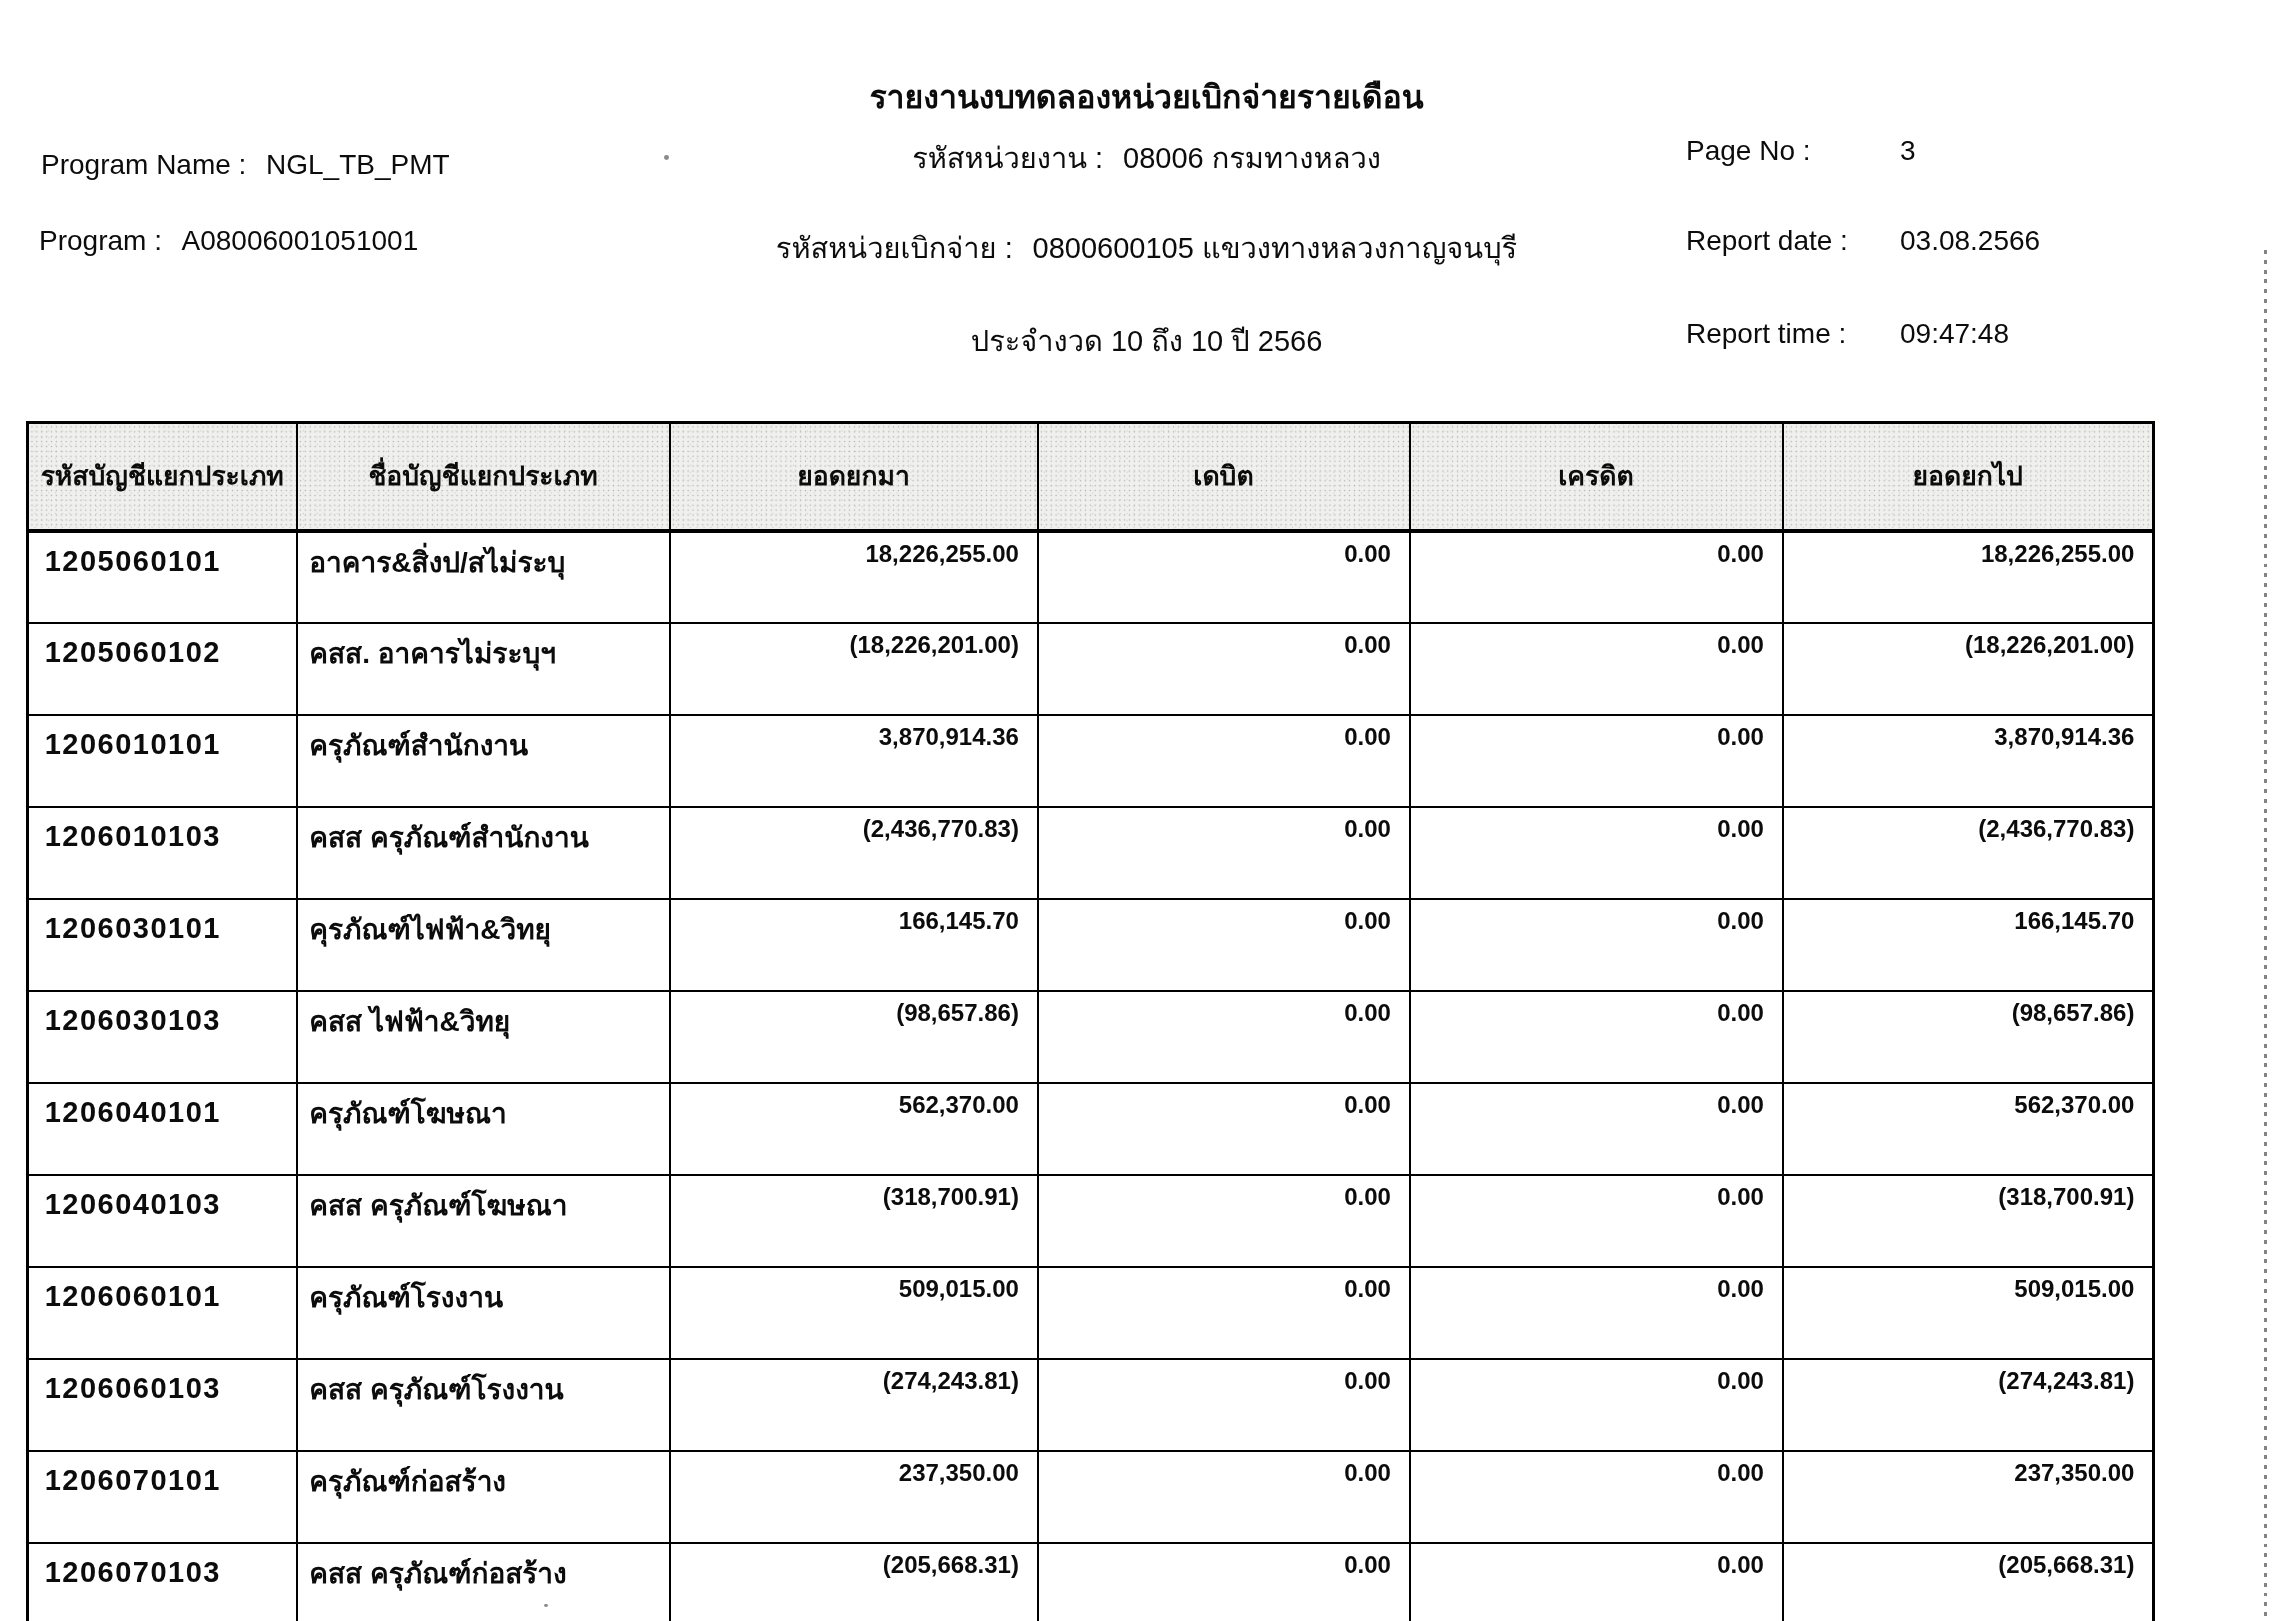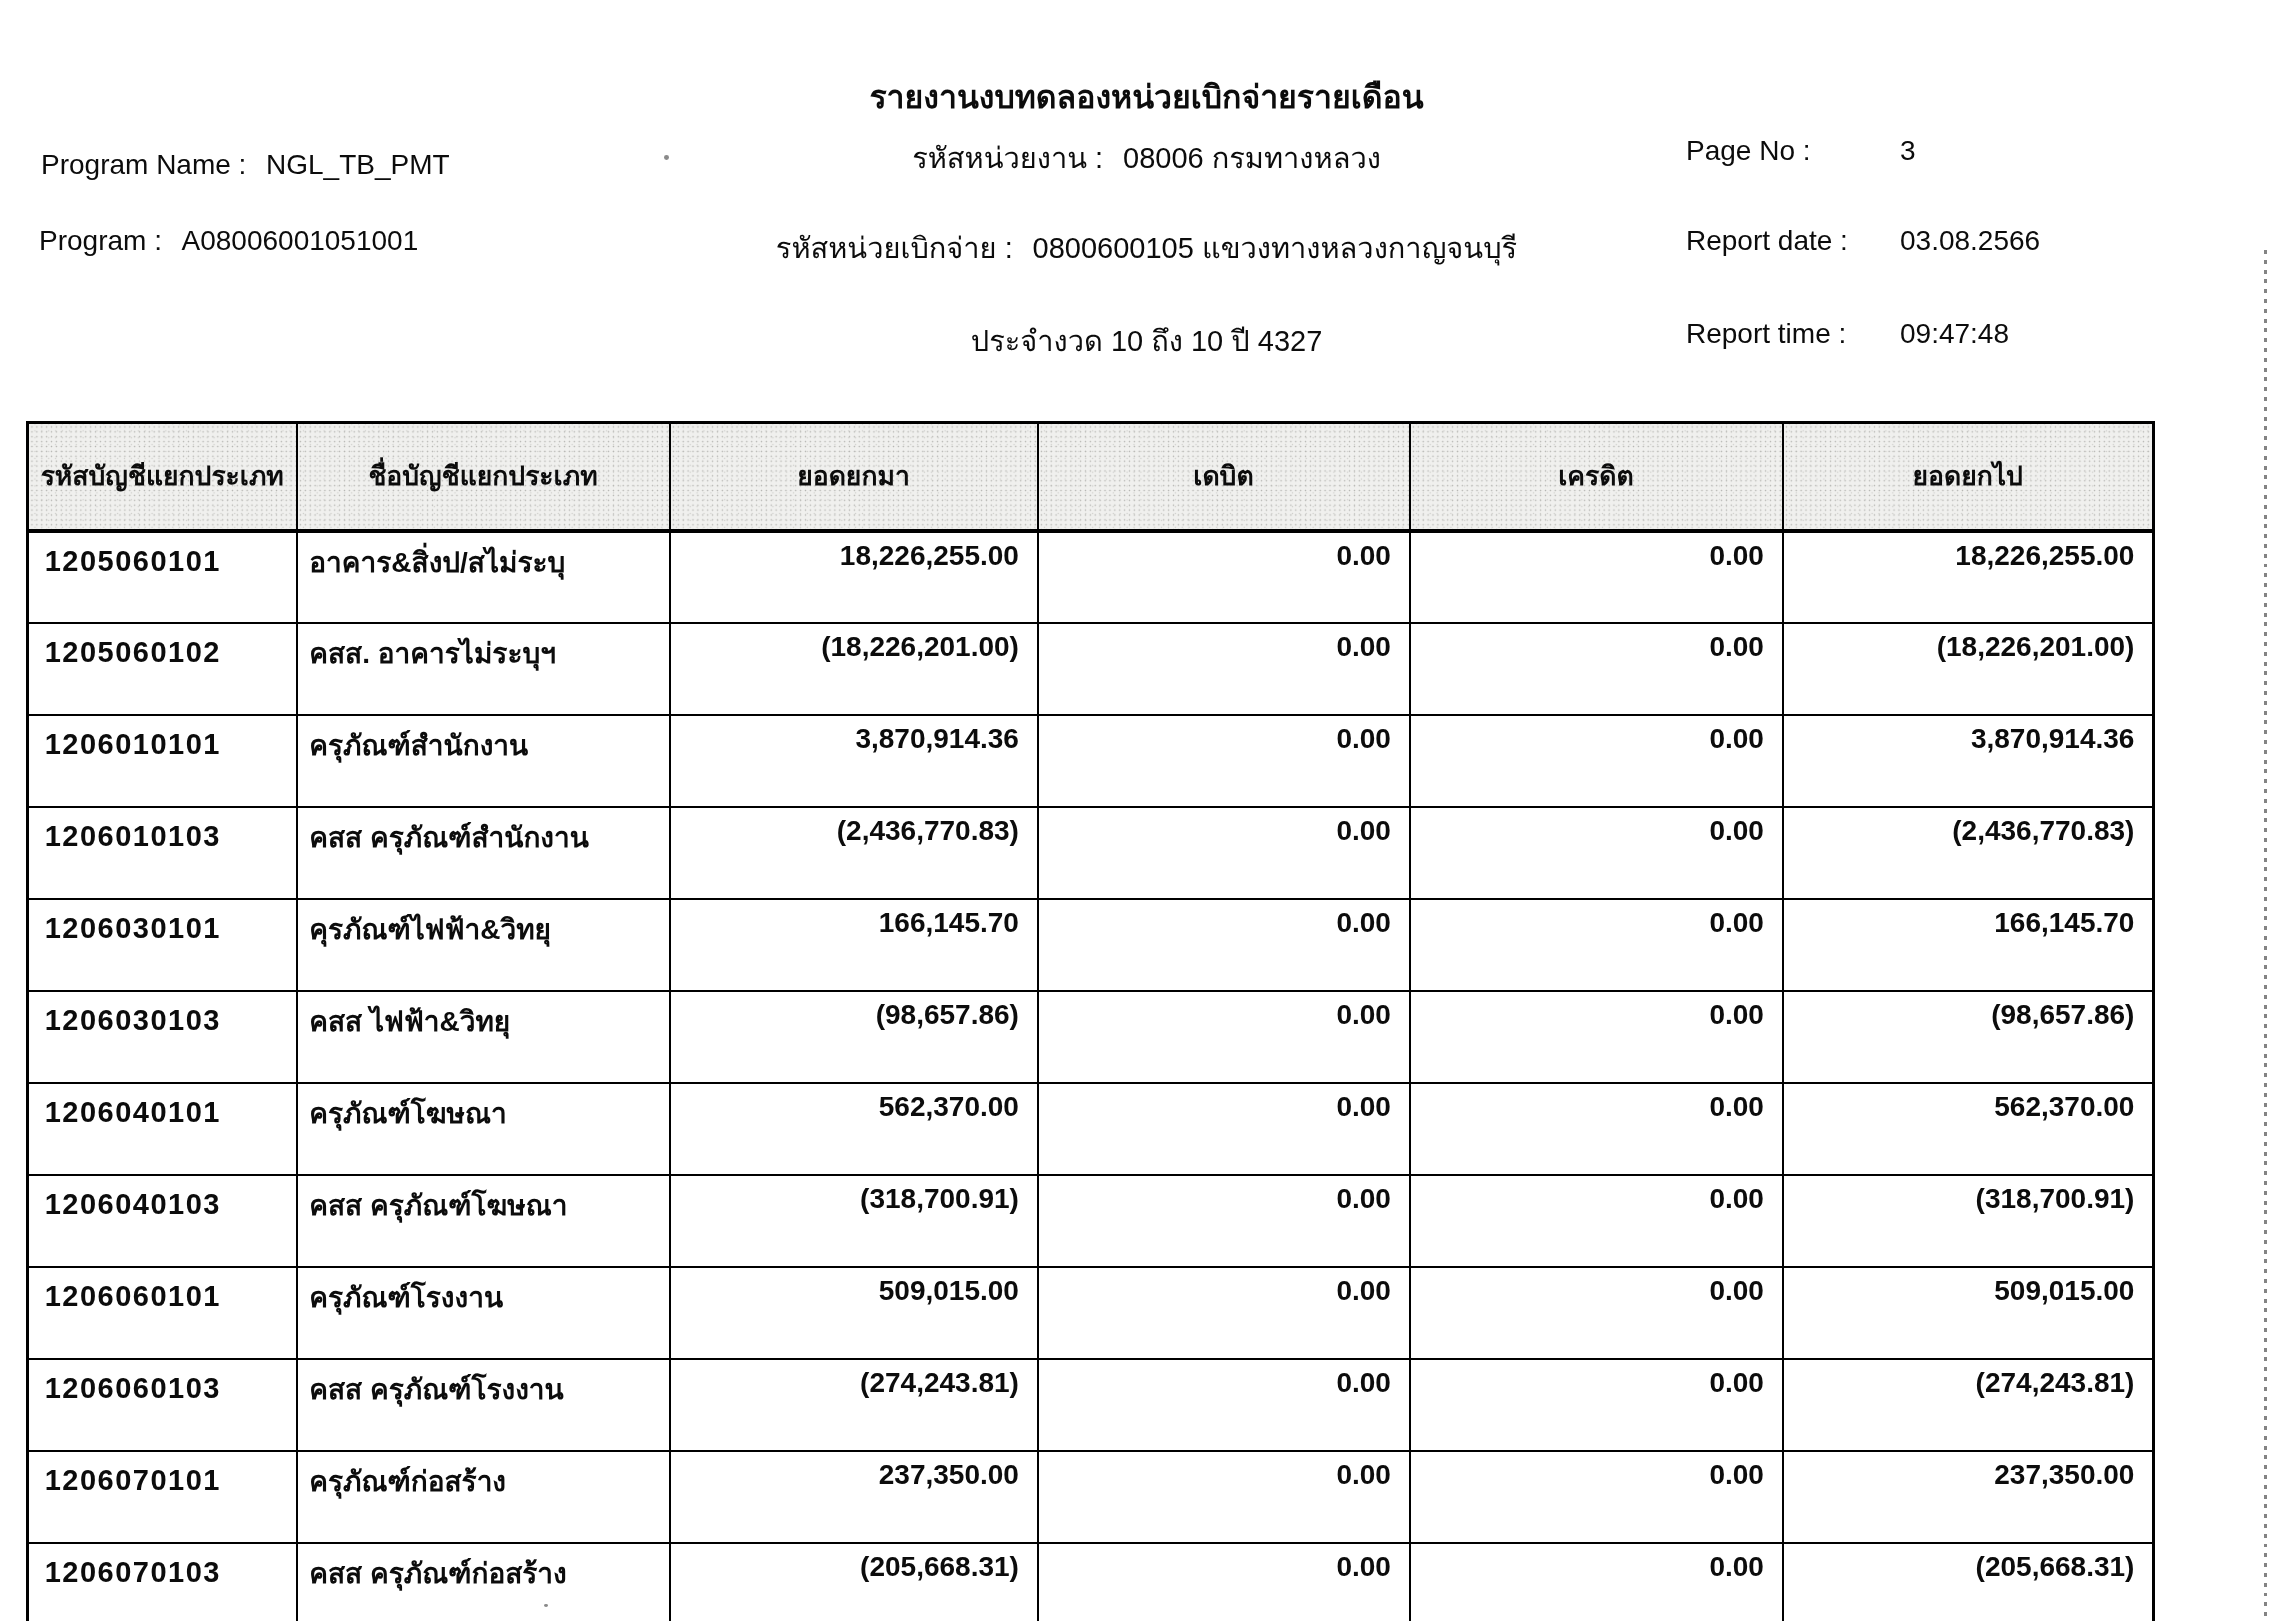"ประจำงวด 10 ถึง 10 ปี" div.abs { text: 4327 -> 2566 }
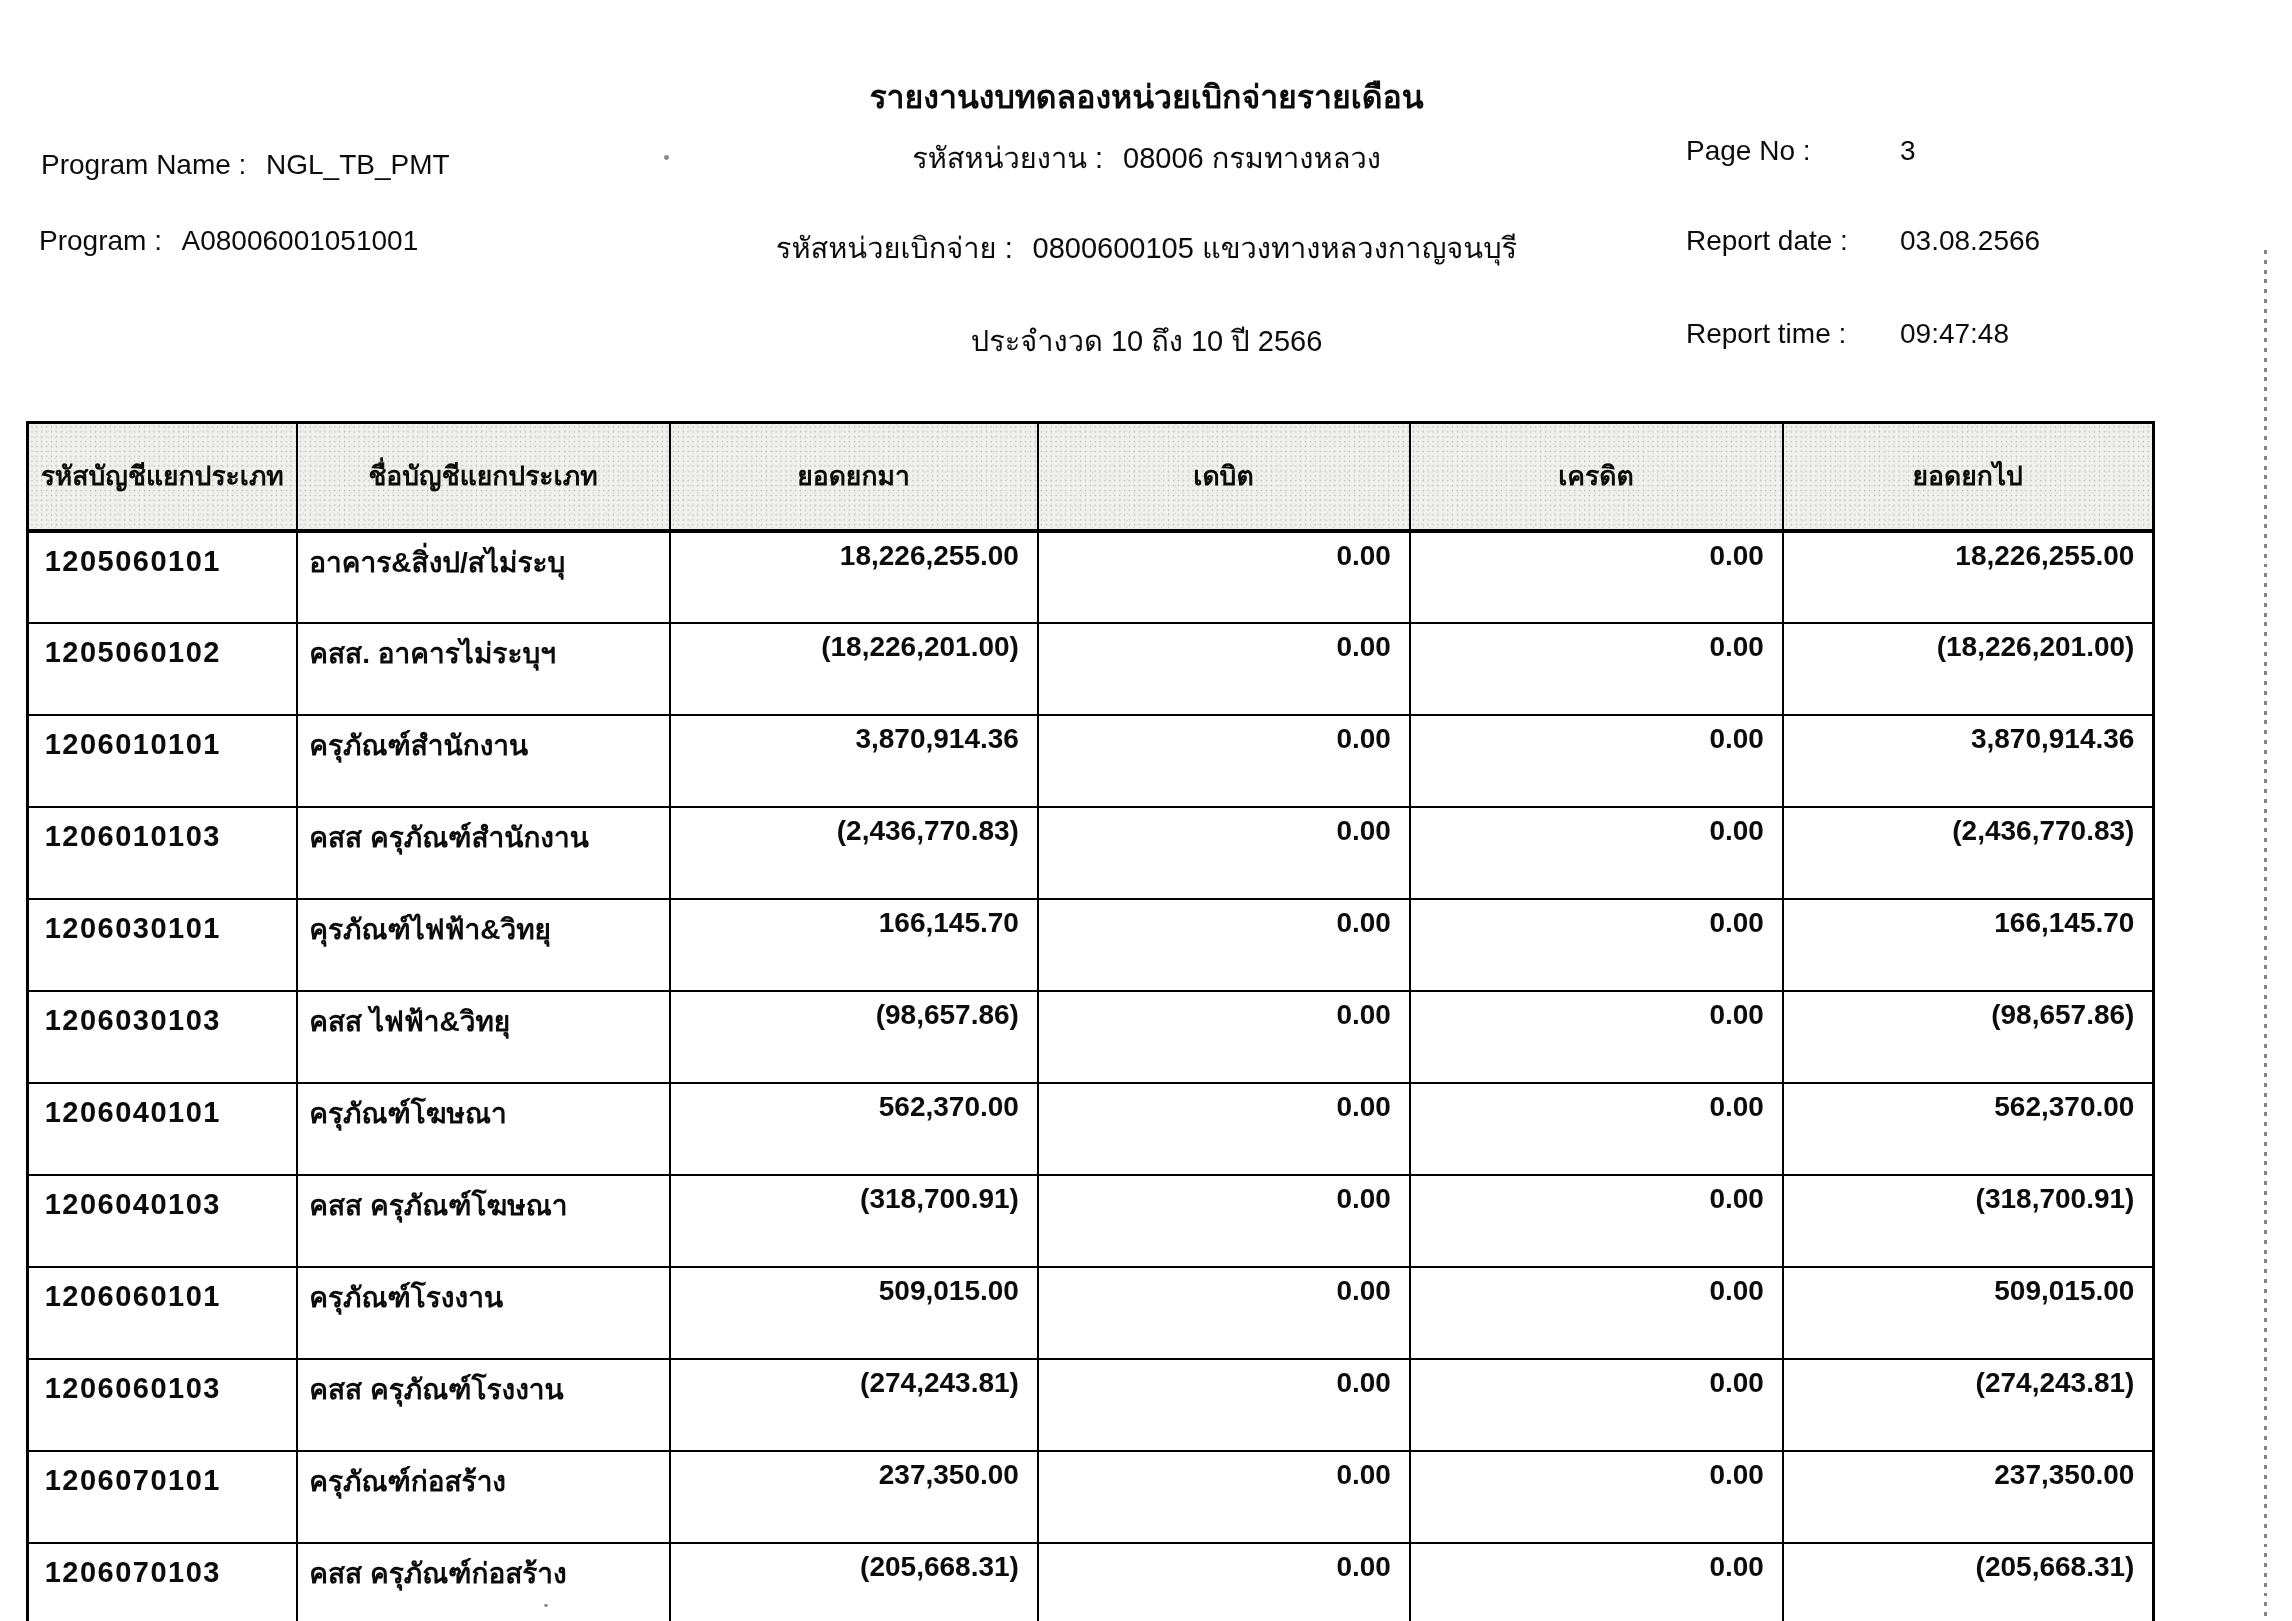"18,226,255.00" td.c-num { font-size: 28px -> 24px }
